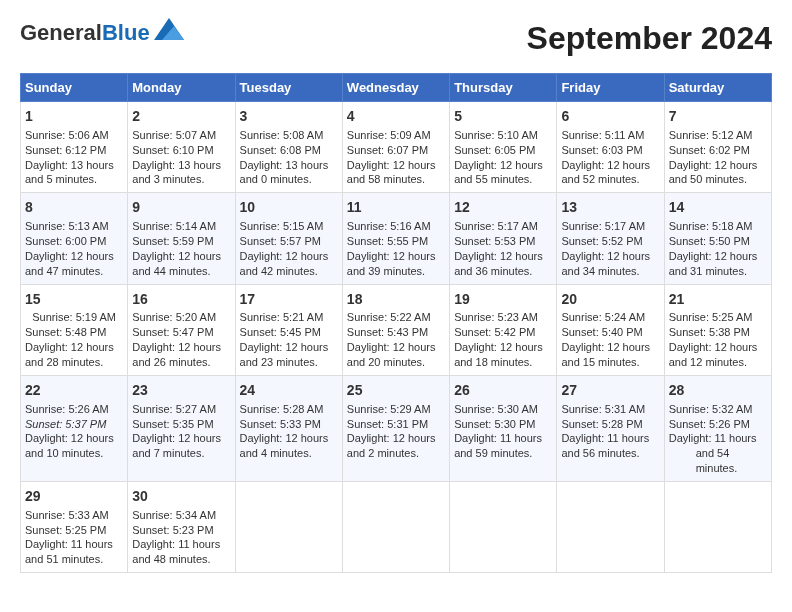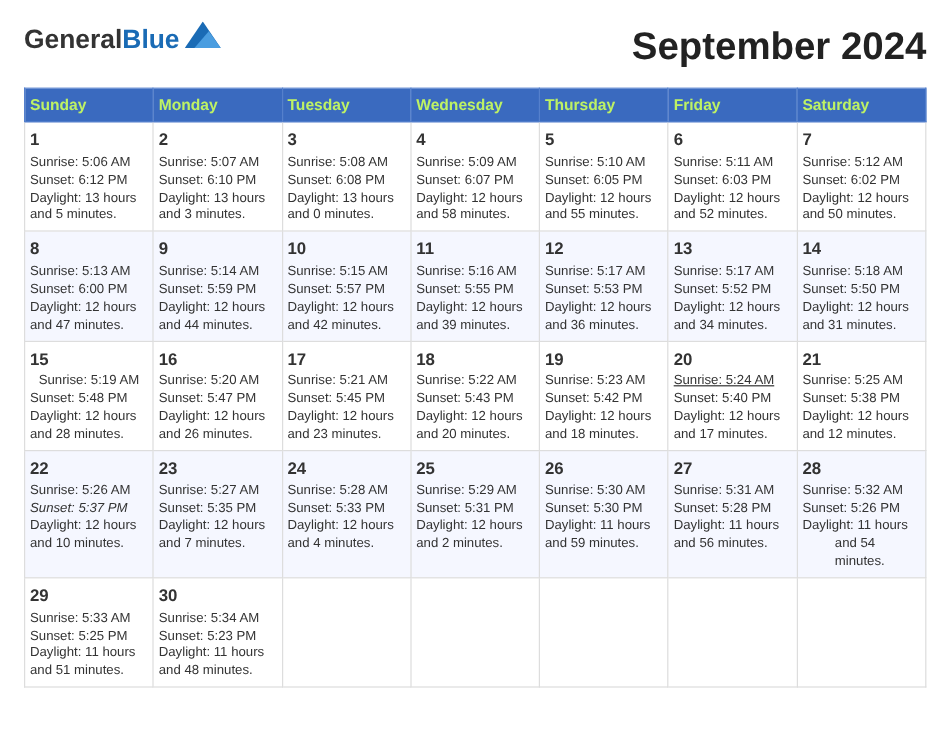"Sunday" thead tr th { color: #bef264 -> #ffffff }
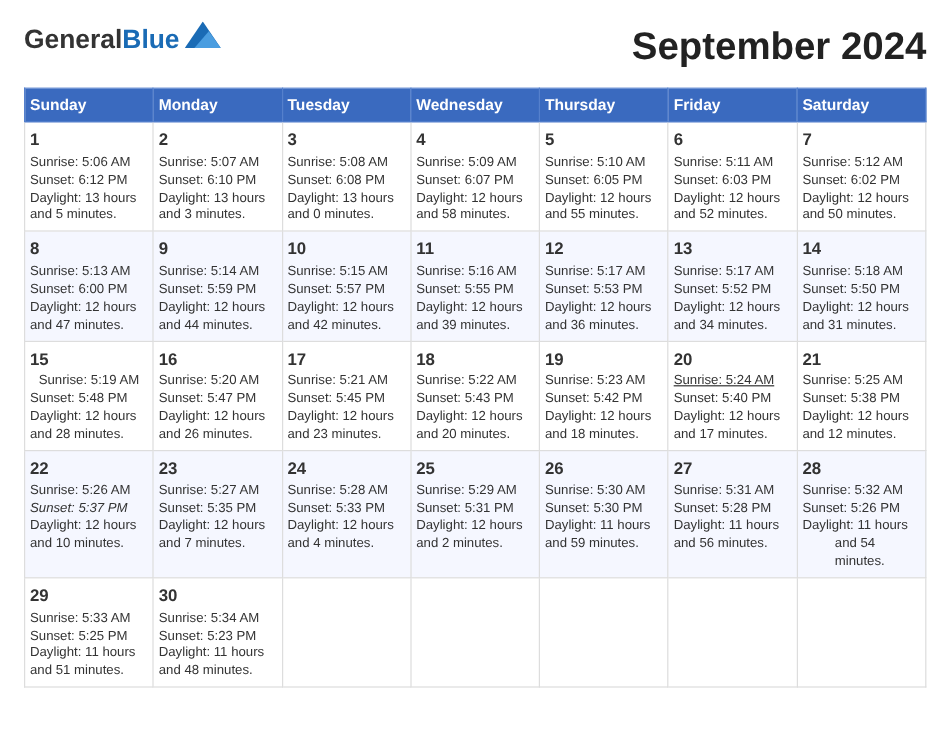"Sunrise: 5:24 AM" span { text-decoration: underline -> none }
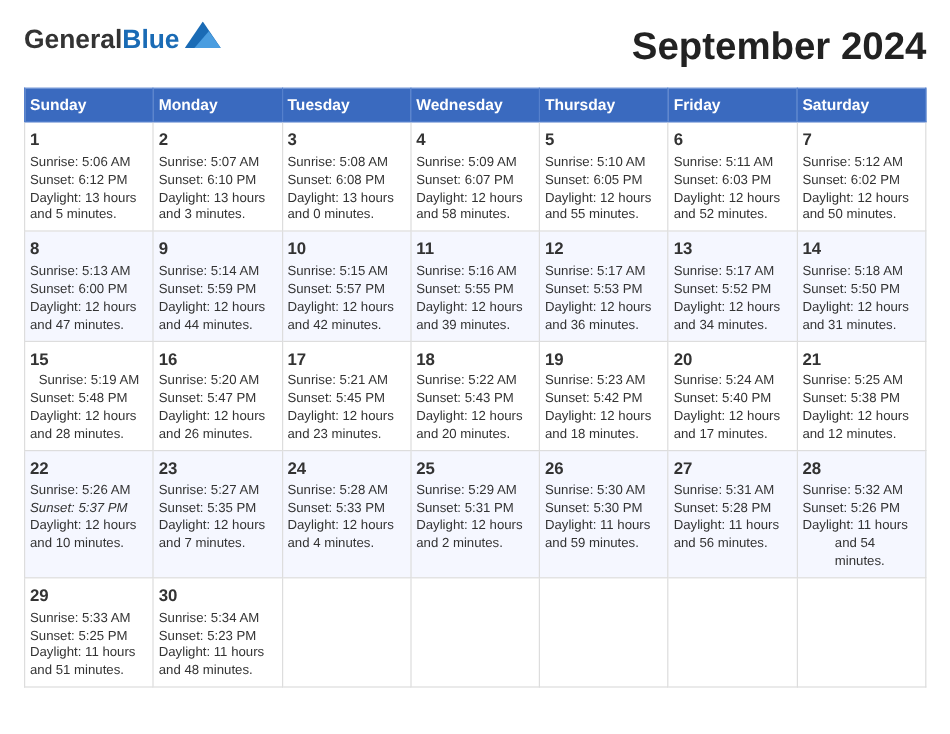"and 17 minutes." span { text: 17 -> 15 }
